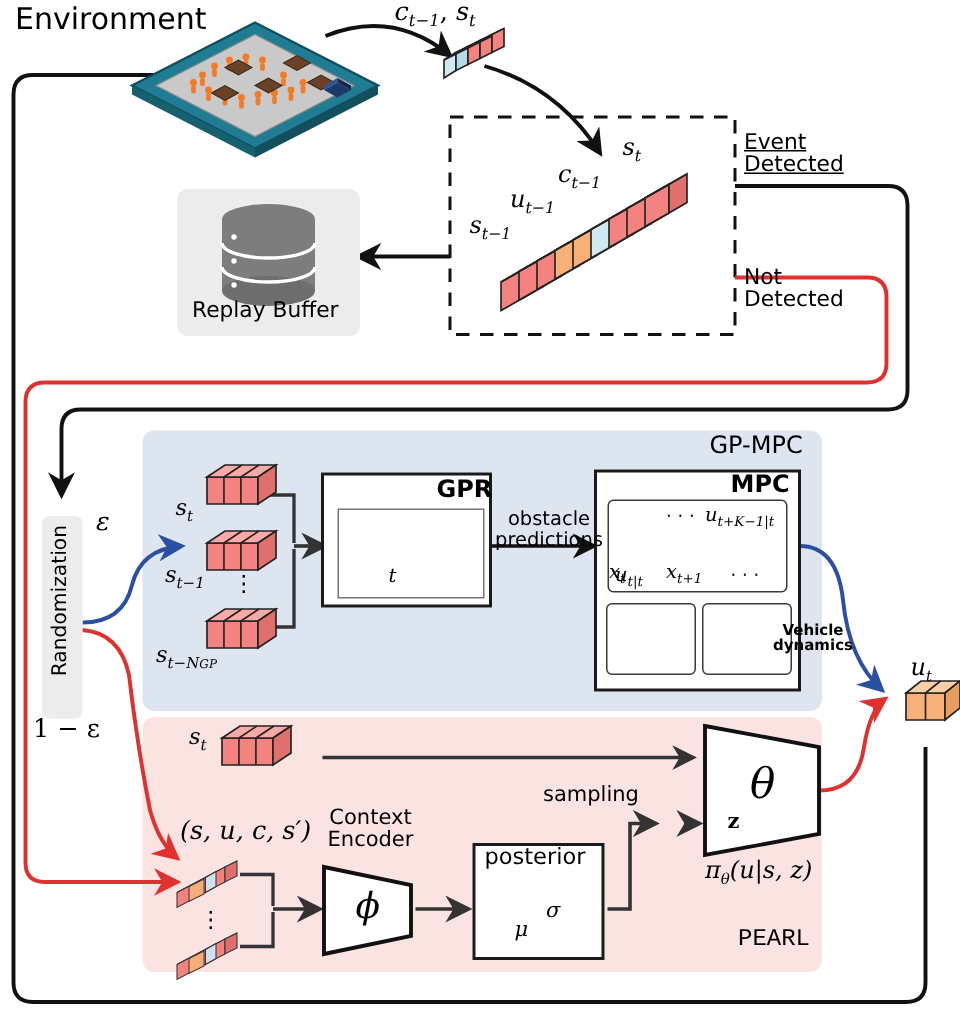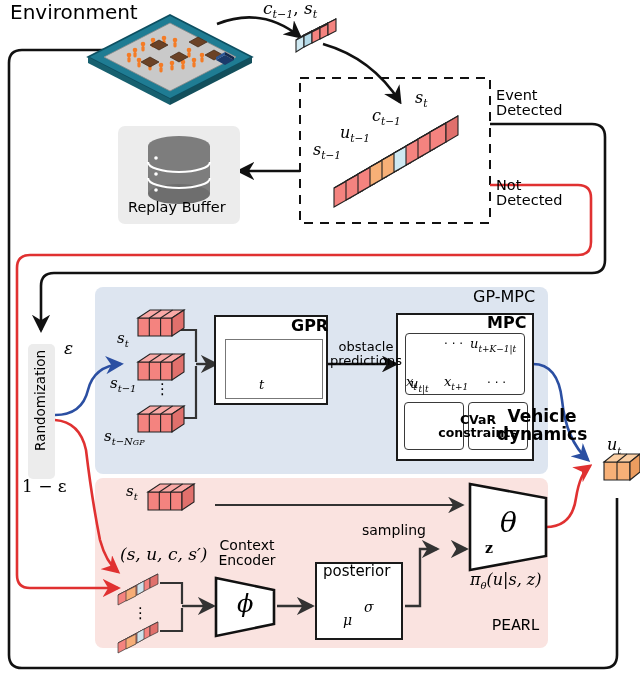"Event" div.lbl { text-decoration: none -> underline }
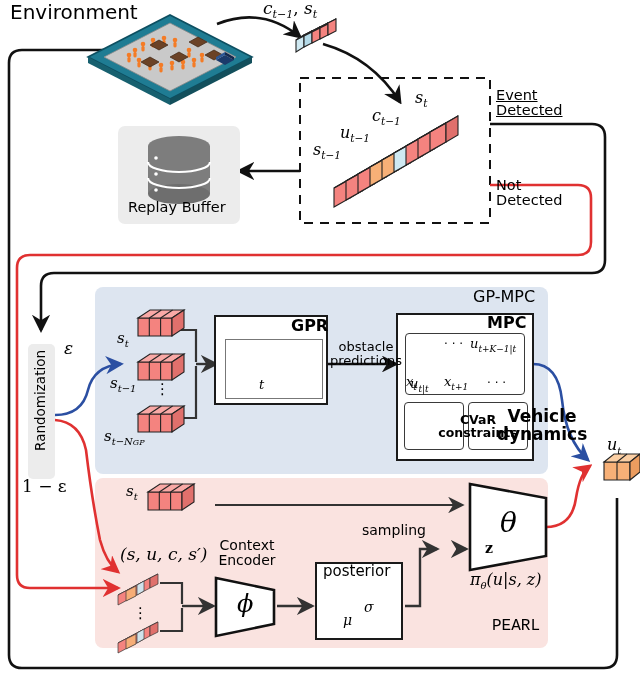"CVaR" div.lbl { html: <div> <div>CVaR</div> <div>constraints</div> </div> -> none }
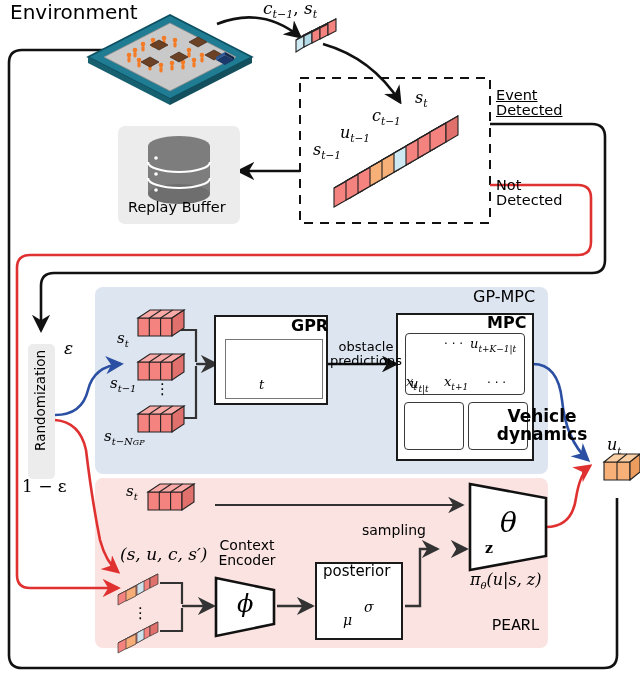"Vehicle" div.lbl { font-size: 17px -> 10px }
